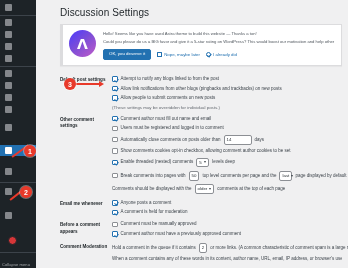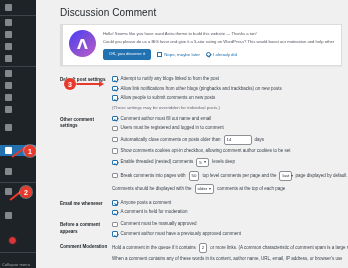"Discussion Comment" h1.page-title { text: Comment -> Settings }
